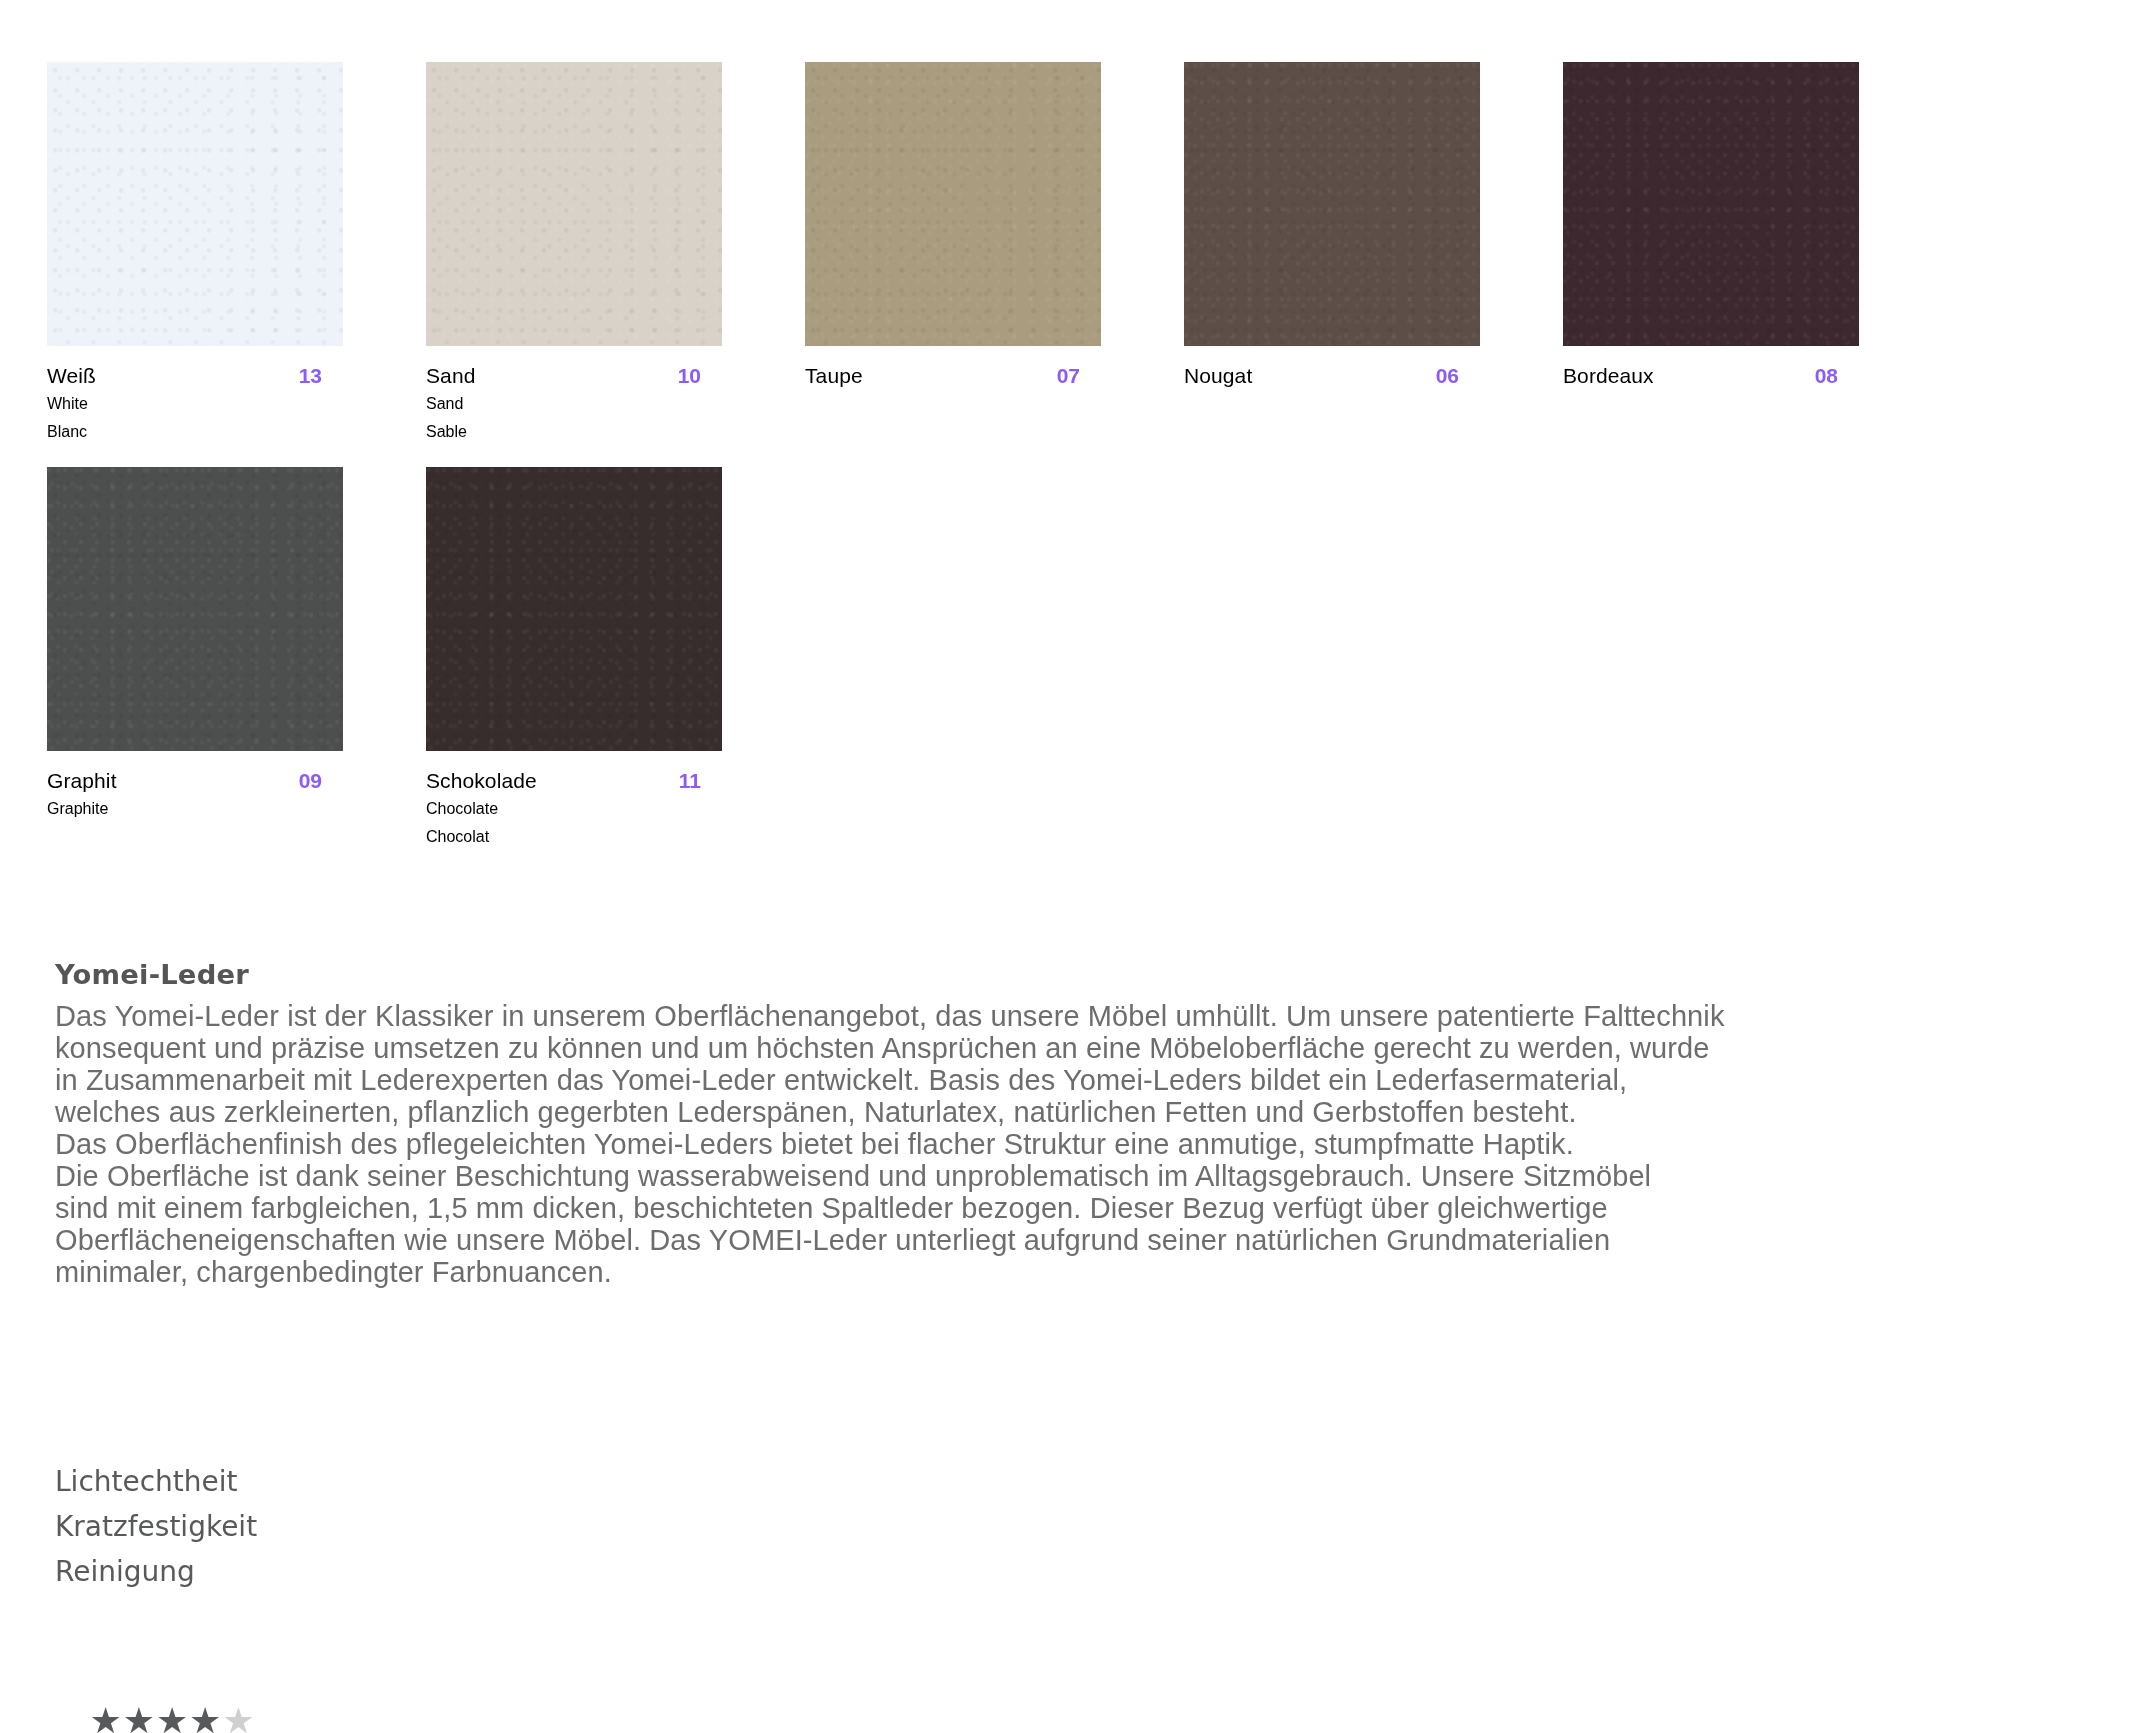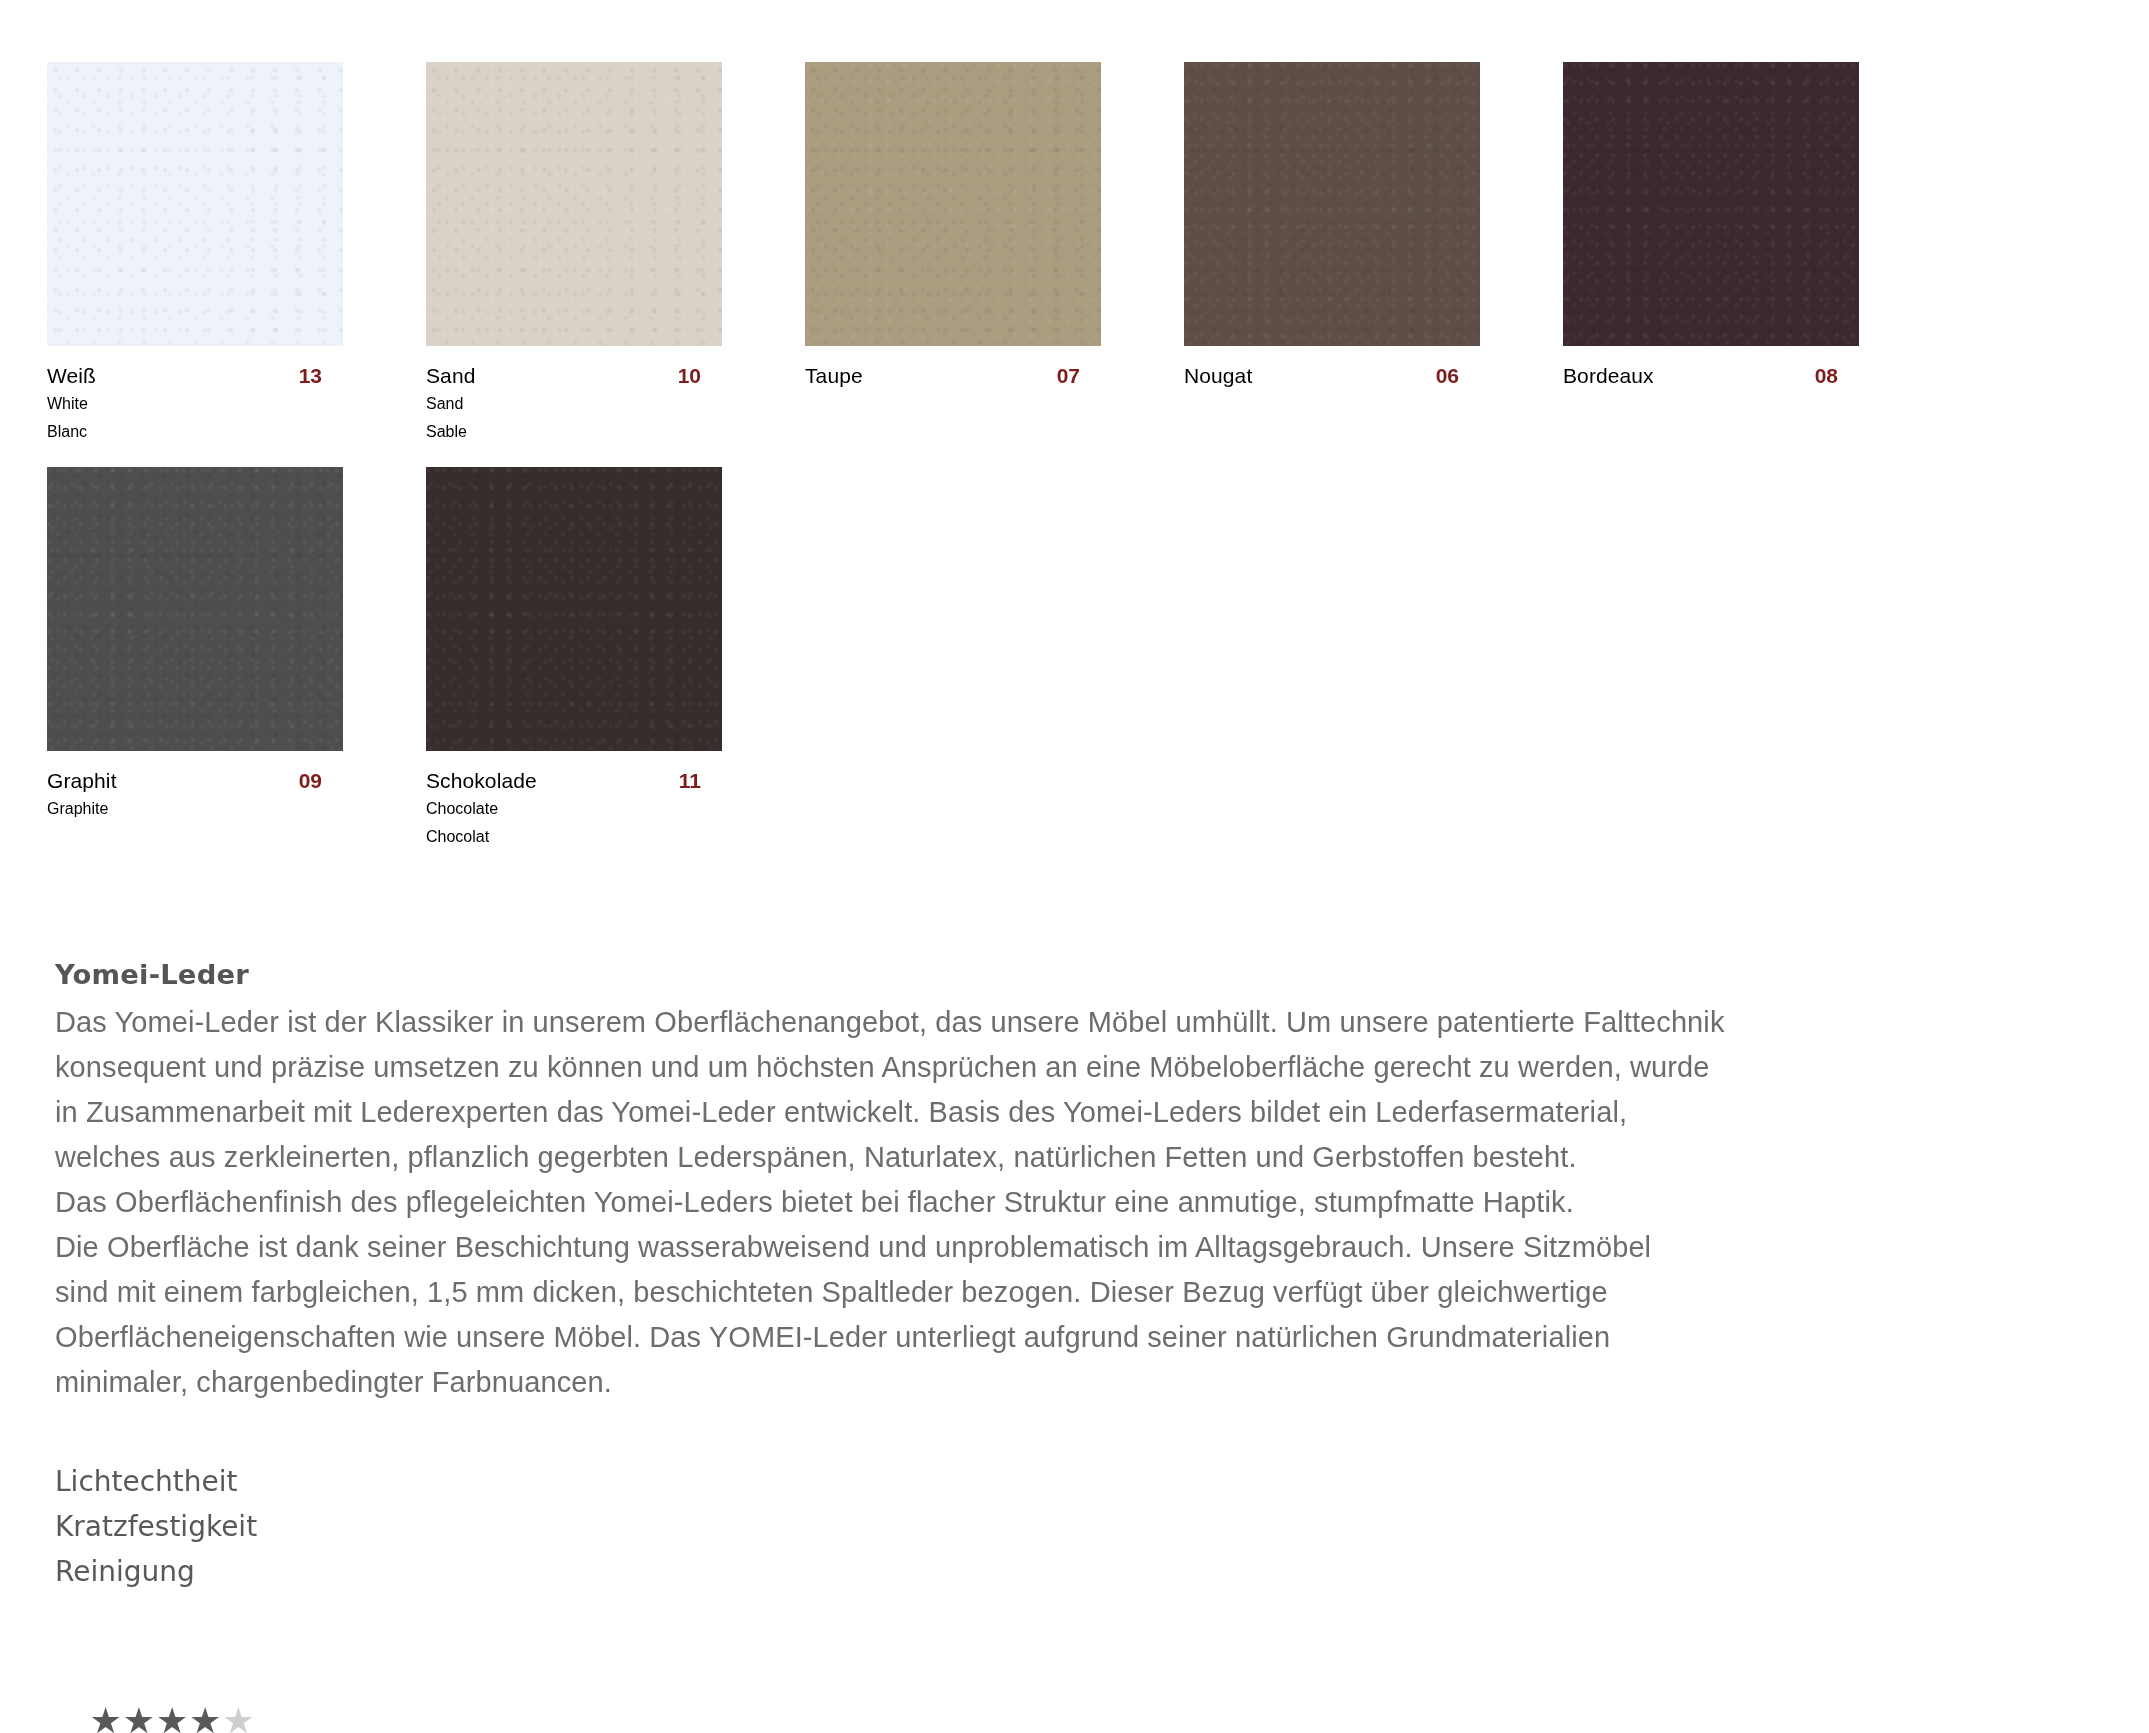"13" .swatch-code { color: #7f1d1d -> #8b5cf6 }
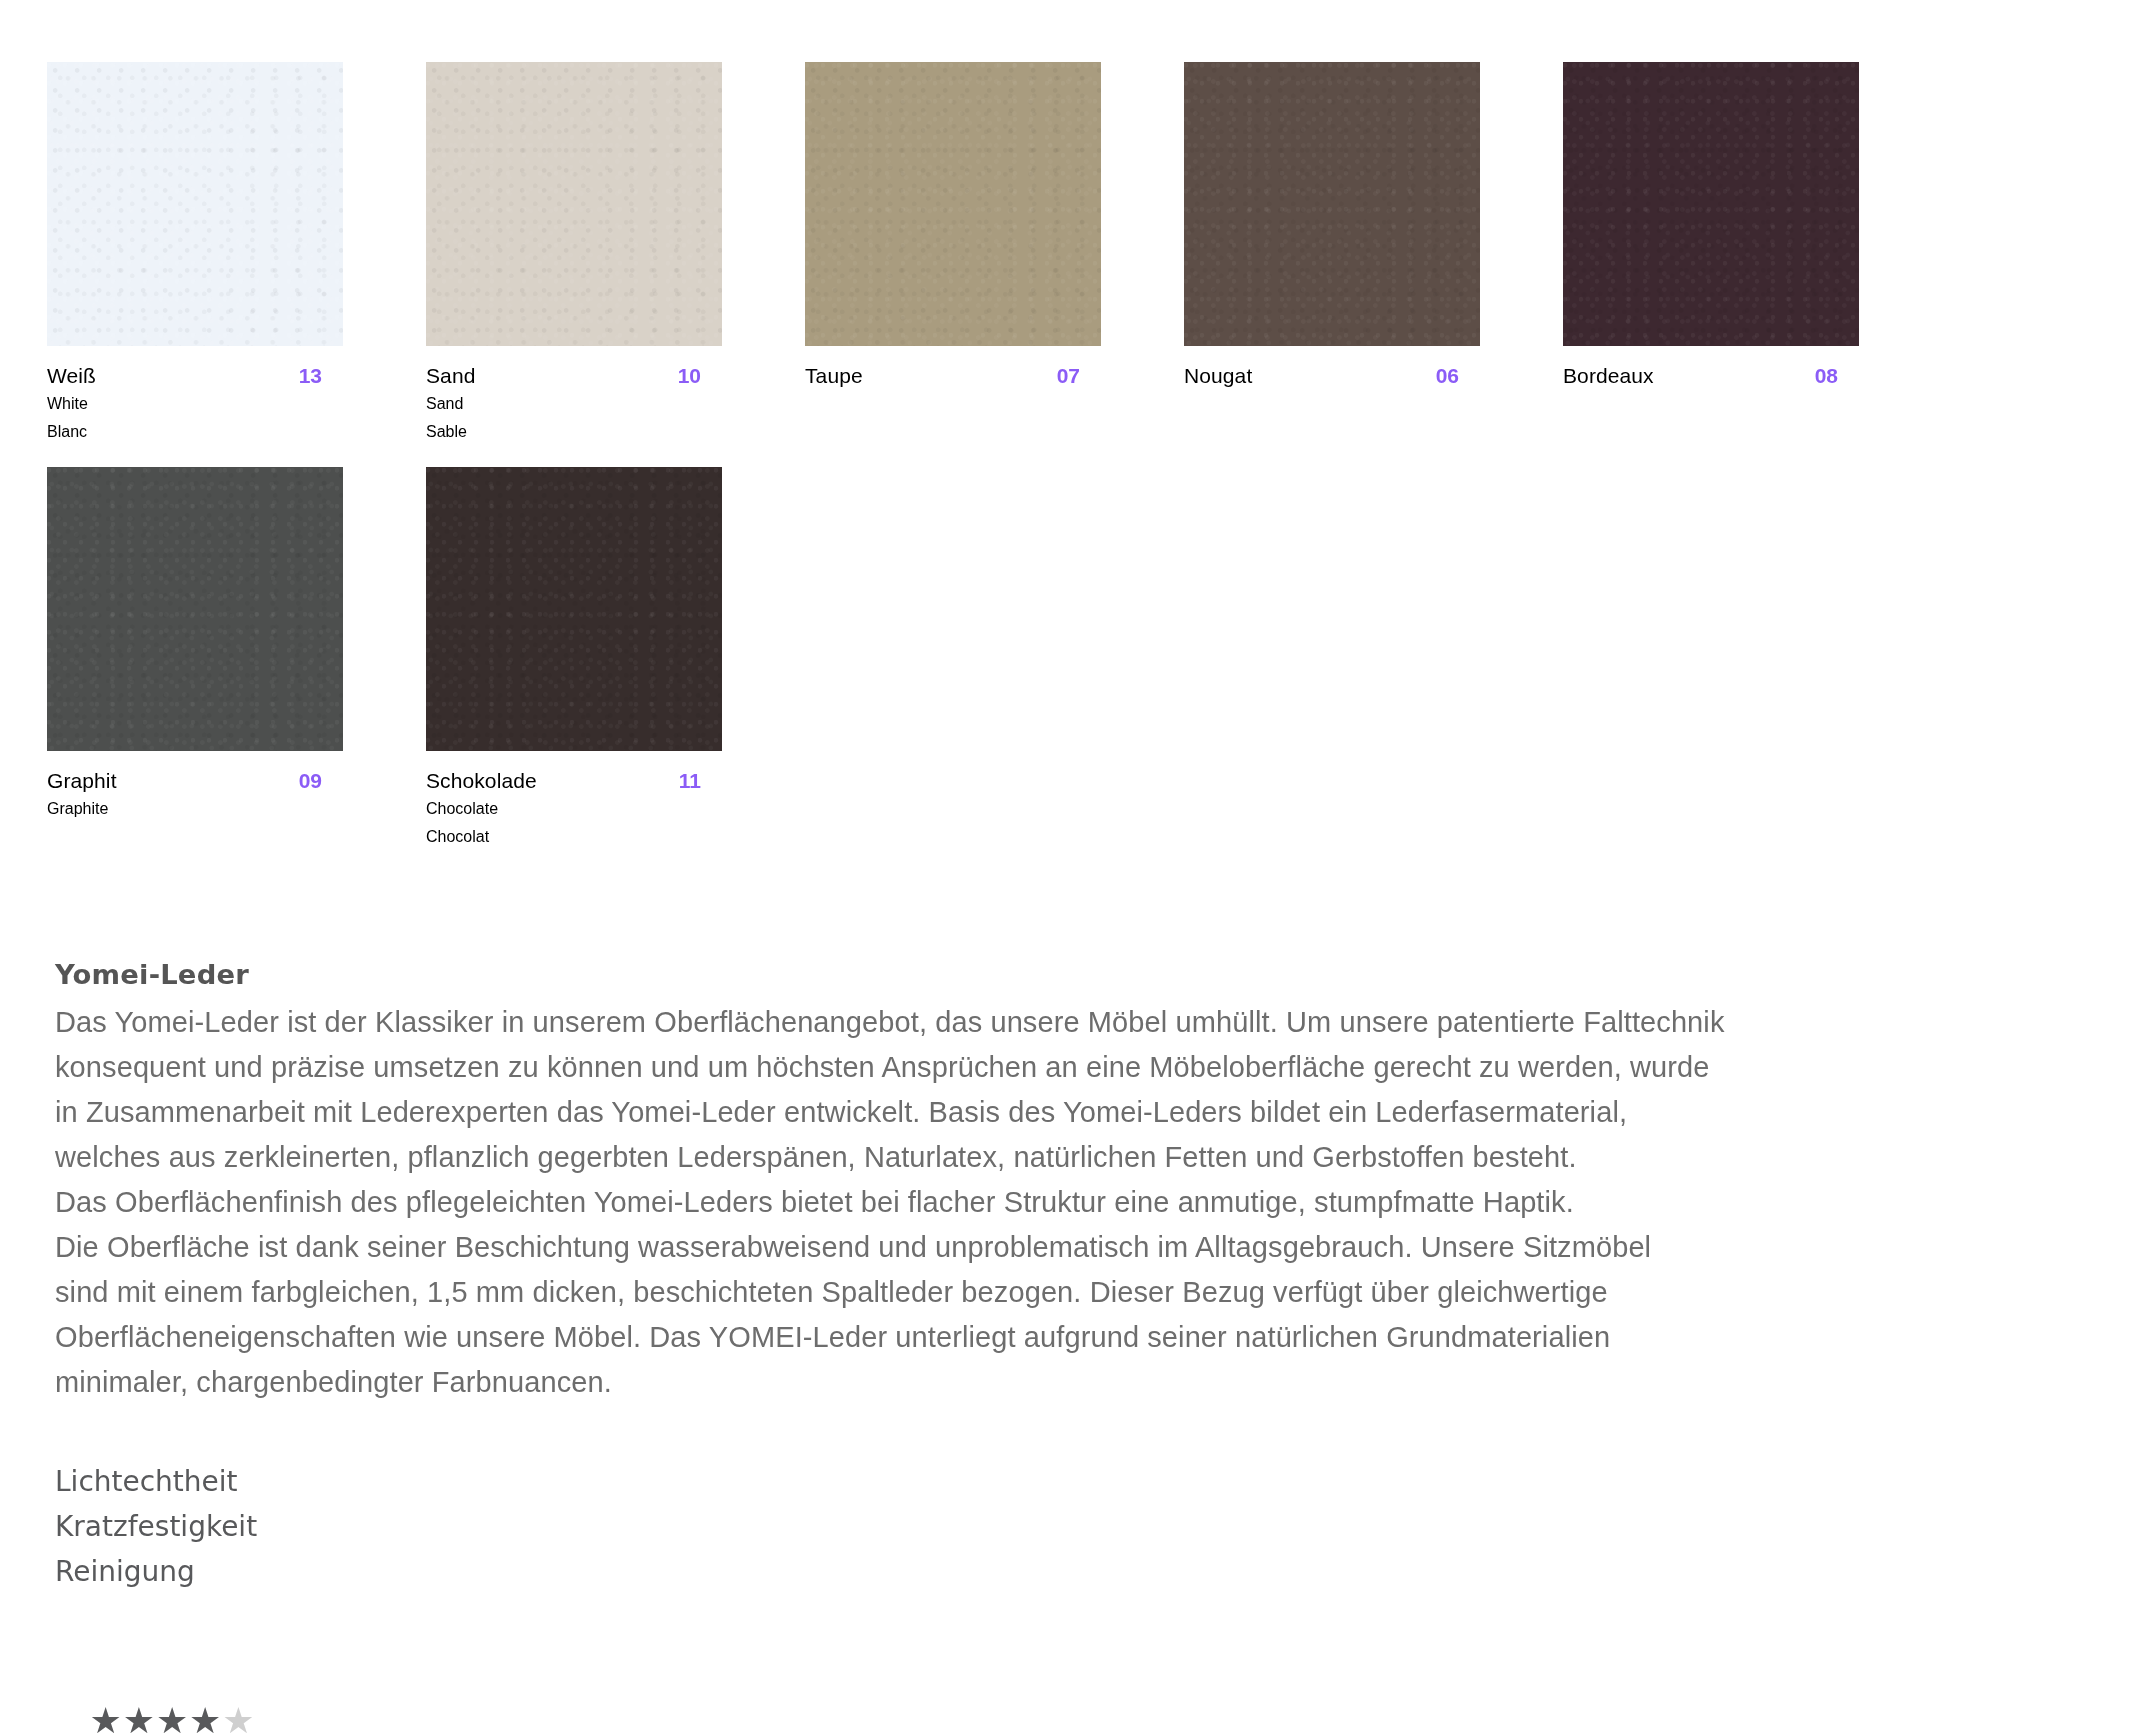"Das Yomei-Leder ist der Klassiker" .desc-paragraph { line-height: 45px -> 32px }
